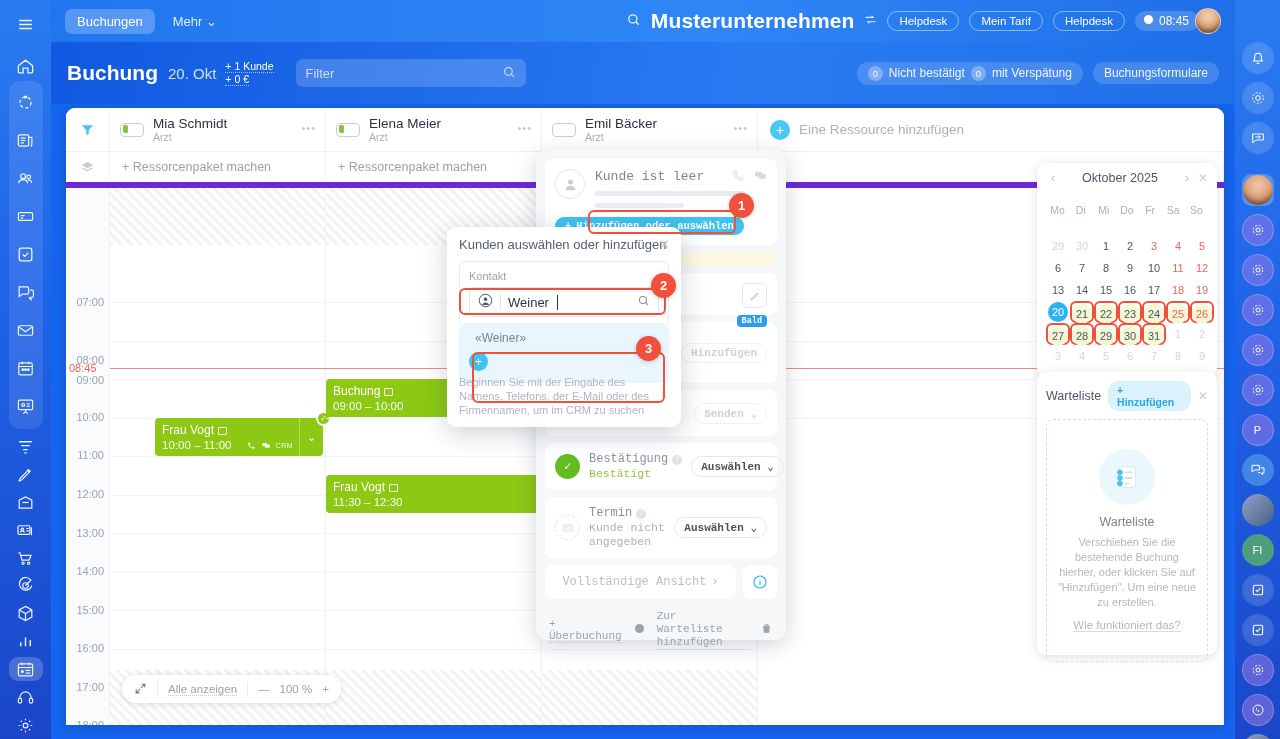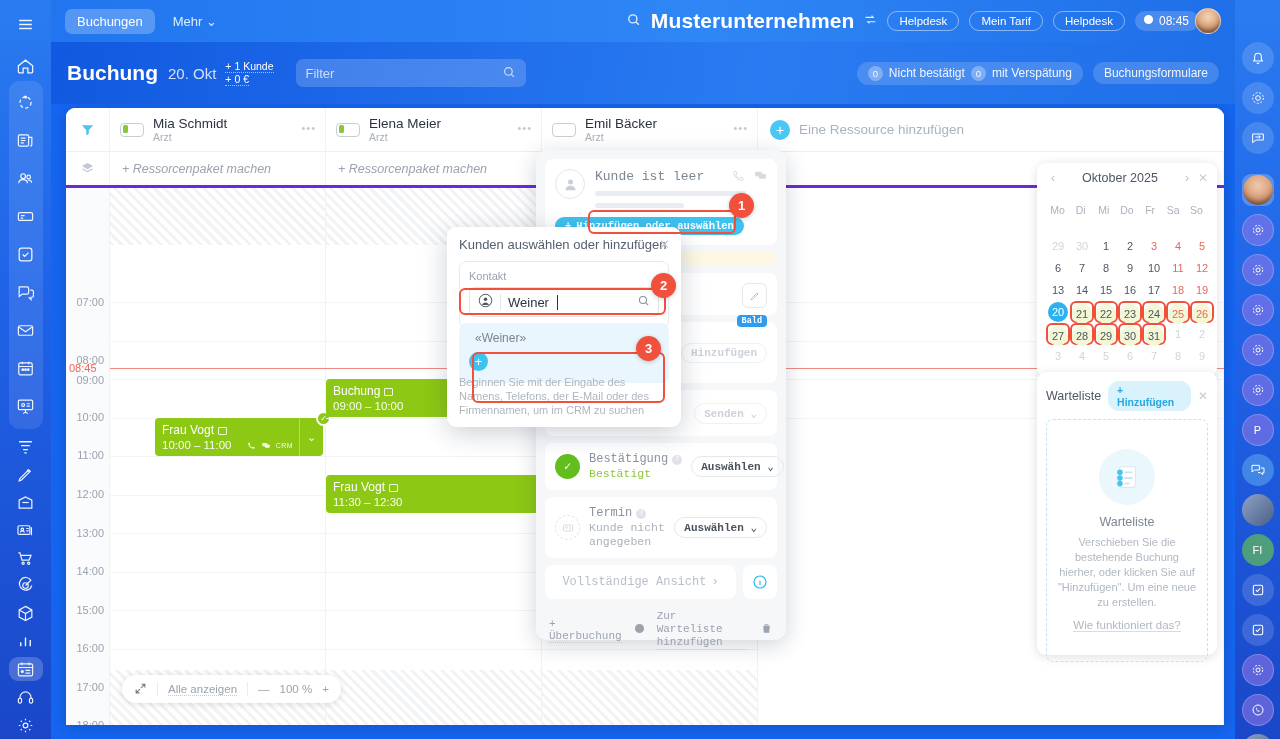"+ Ressorcenpaket machen" #pack-row { border-bottom: 3px solid #6d28d9 -> 6px solid #6d28d9; font-style: italic -> none }
